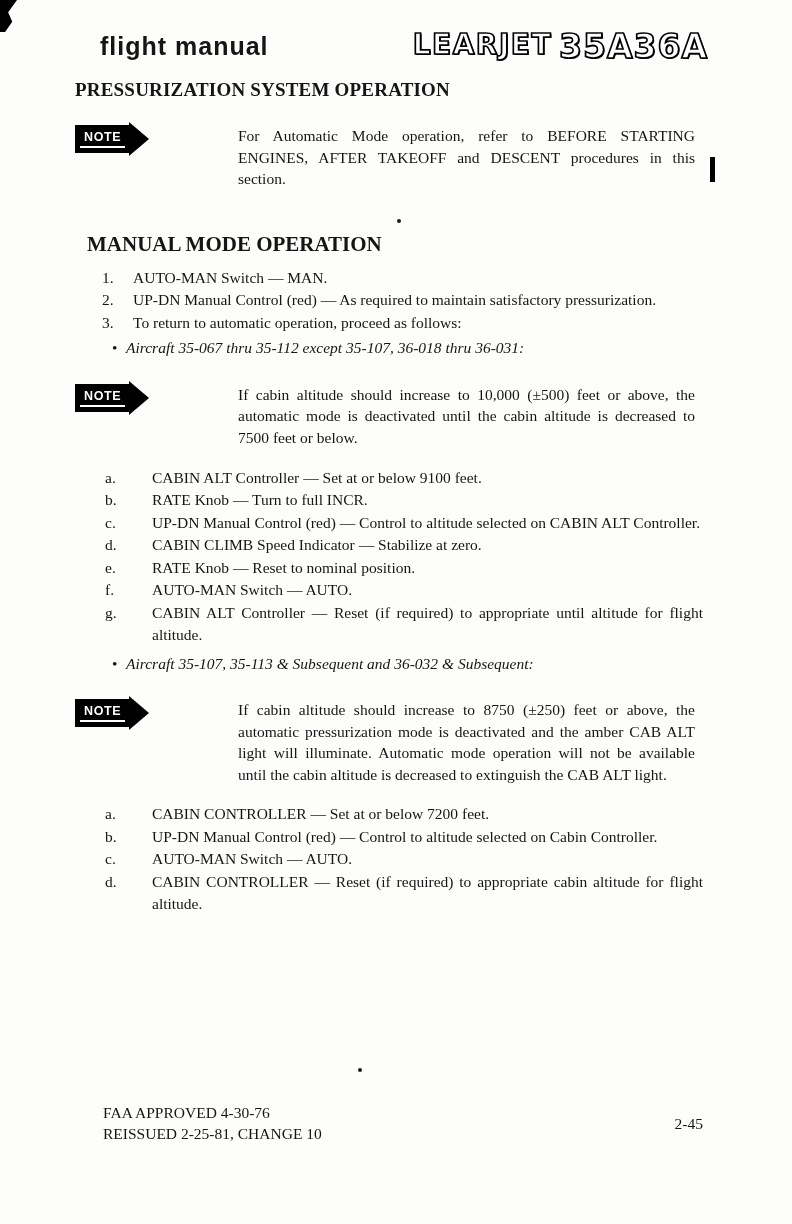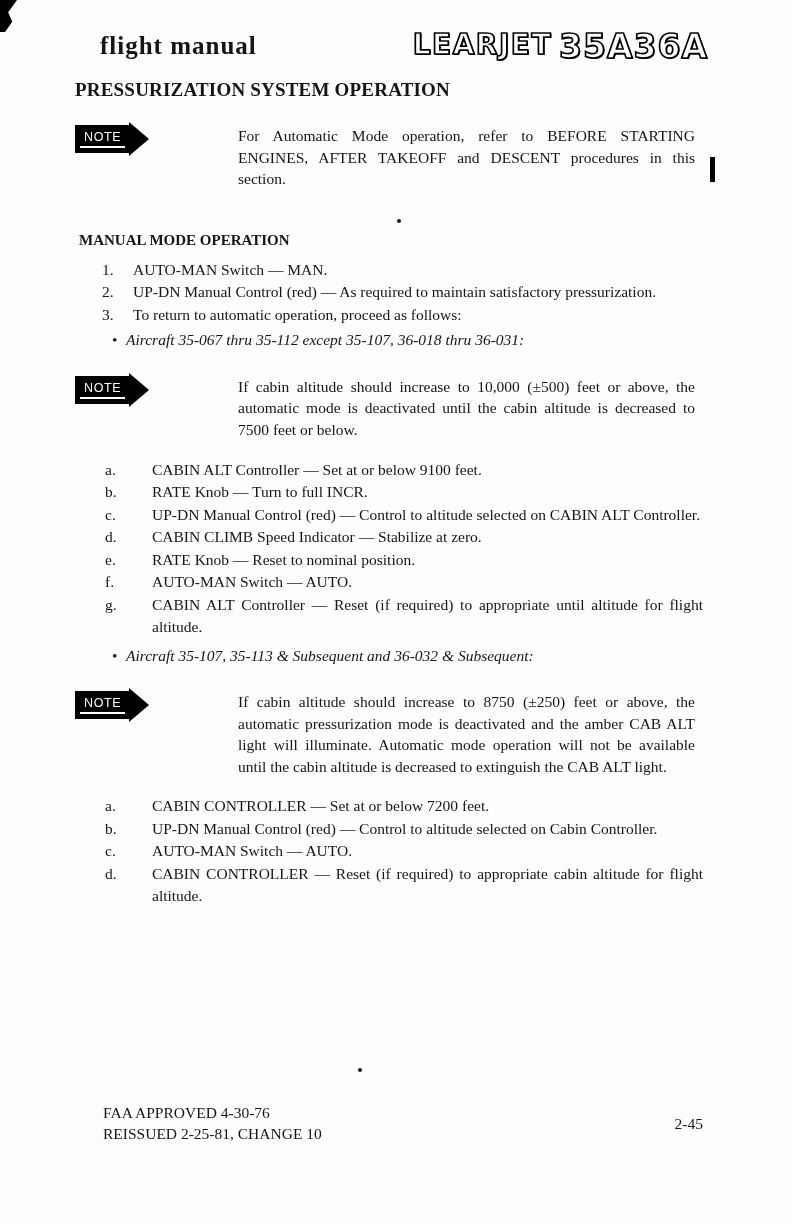"flight manual" .manual-title { font-family: Liberation Serif, serif -> Liberation Sans, sans-serif }
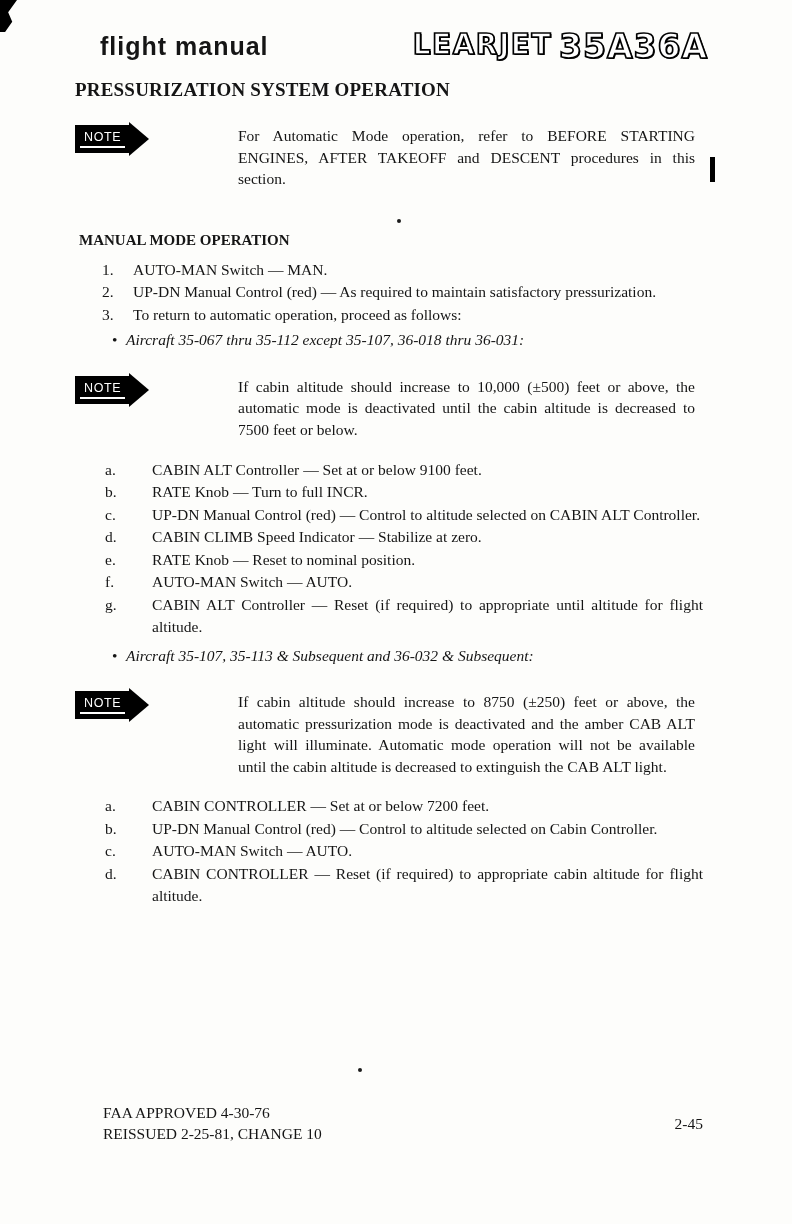"NOTE" .note-label { font-weight: 400 -> 700 }
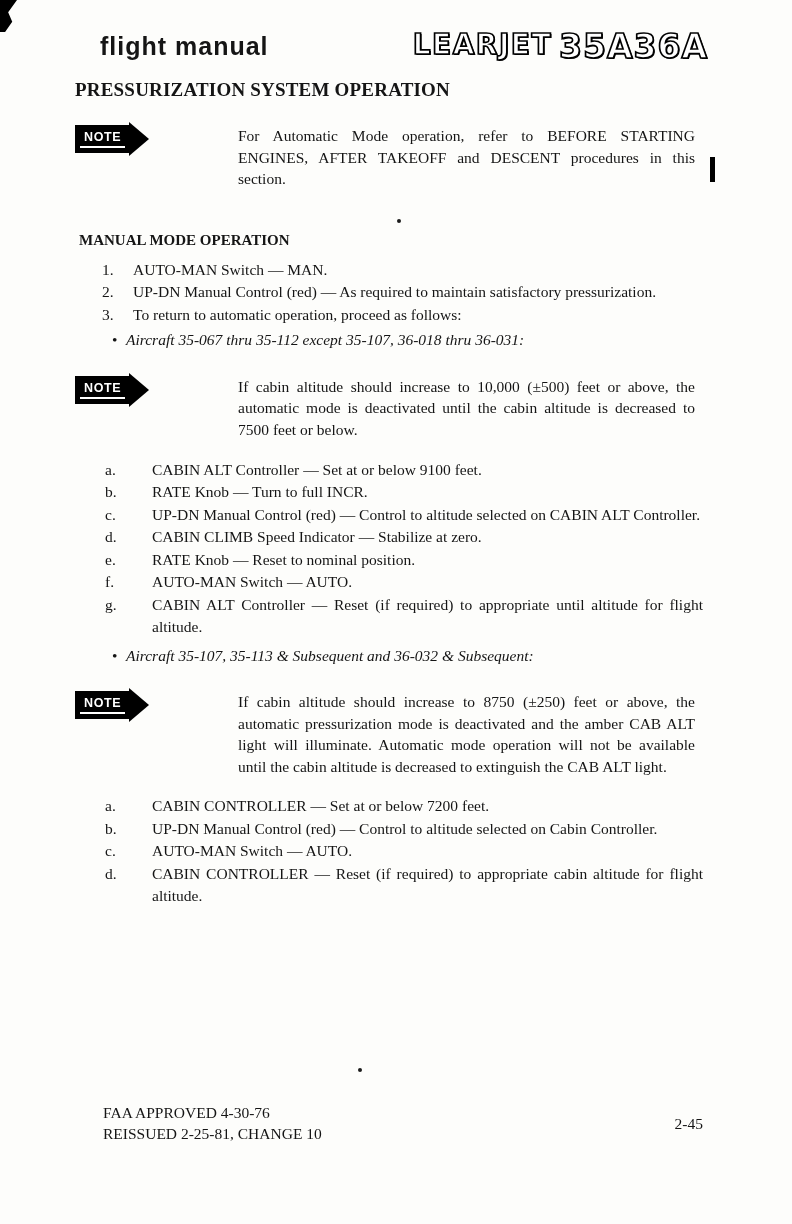"MANUAL MODE OPERATION" h2 { font-size: 15px -> 21px; margin: 34px 4px 10px -> 34px 12px 10px }
